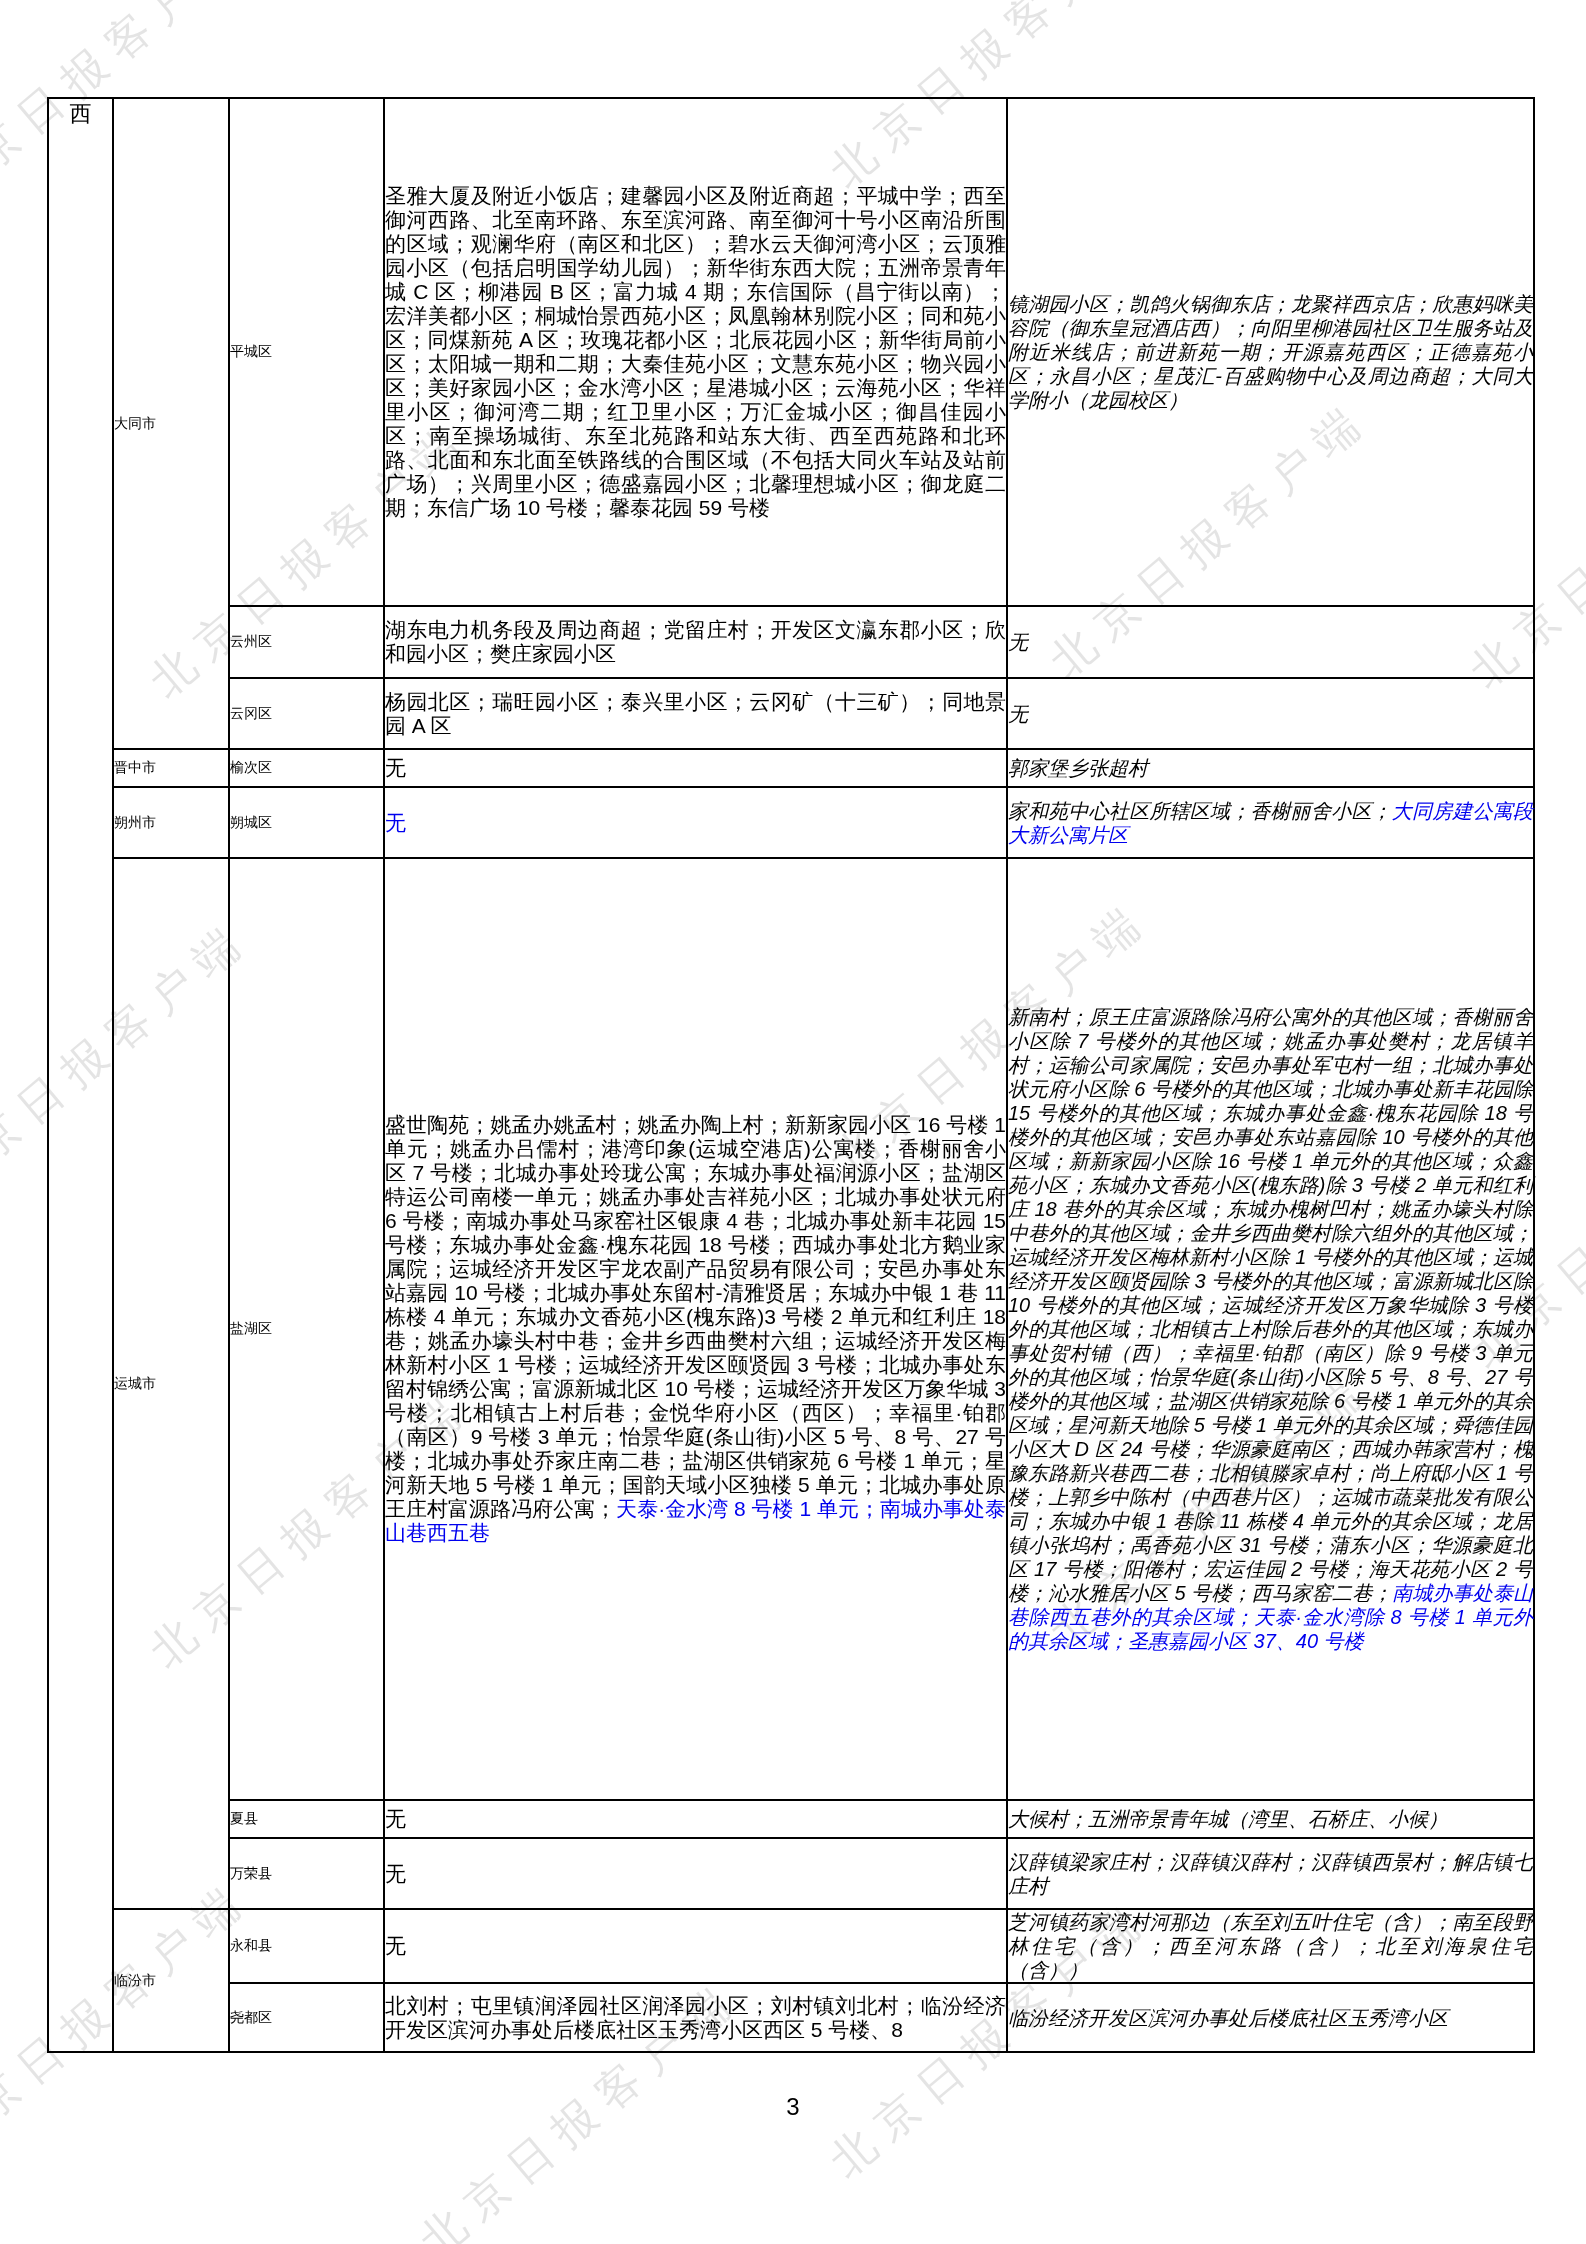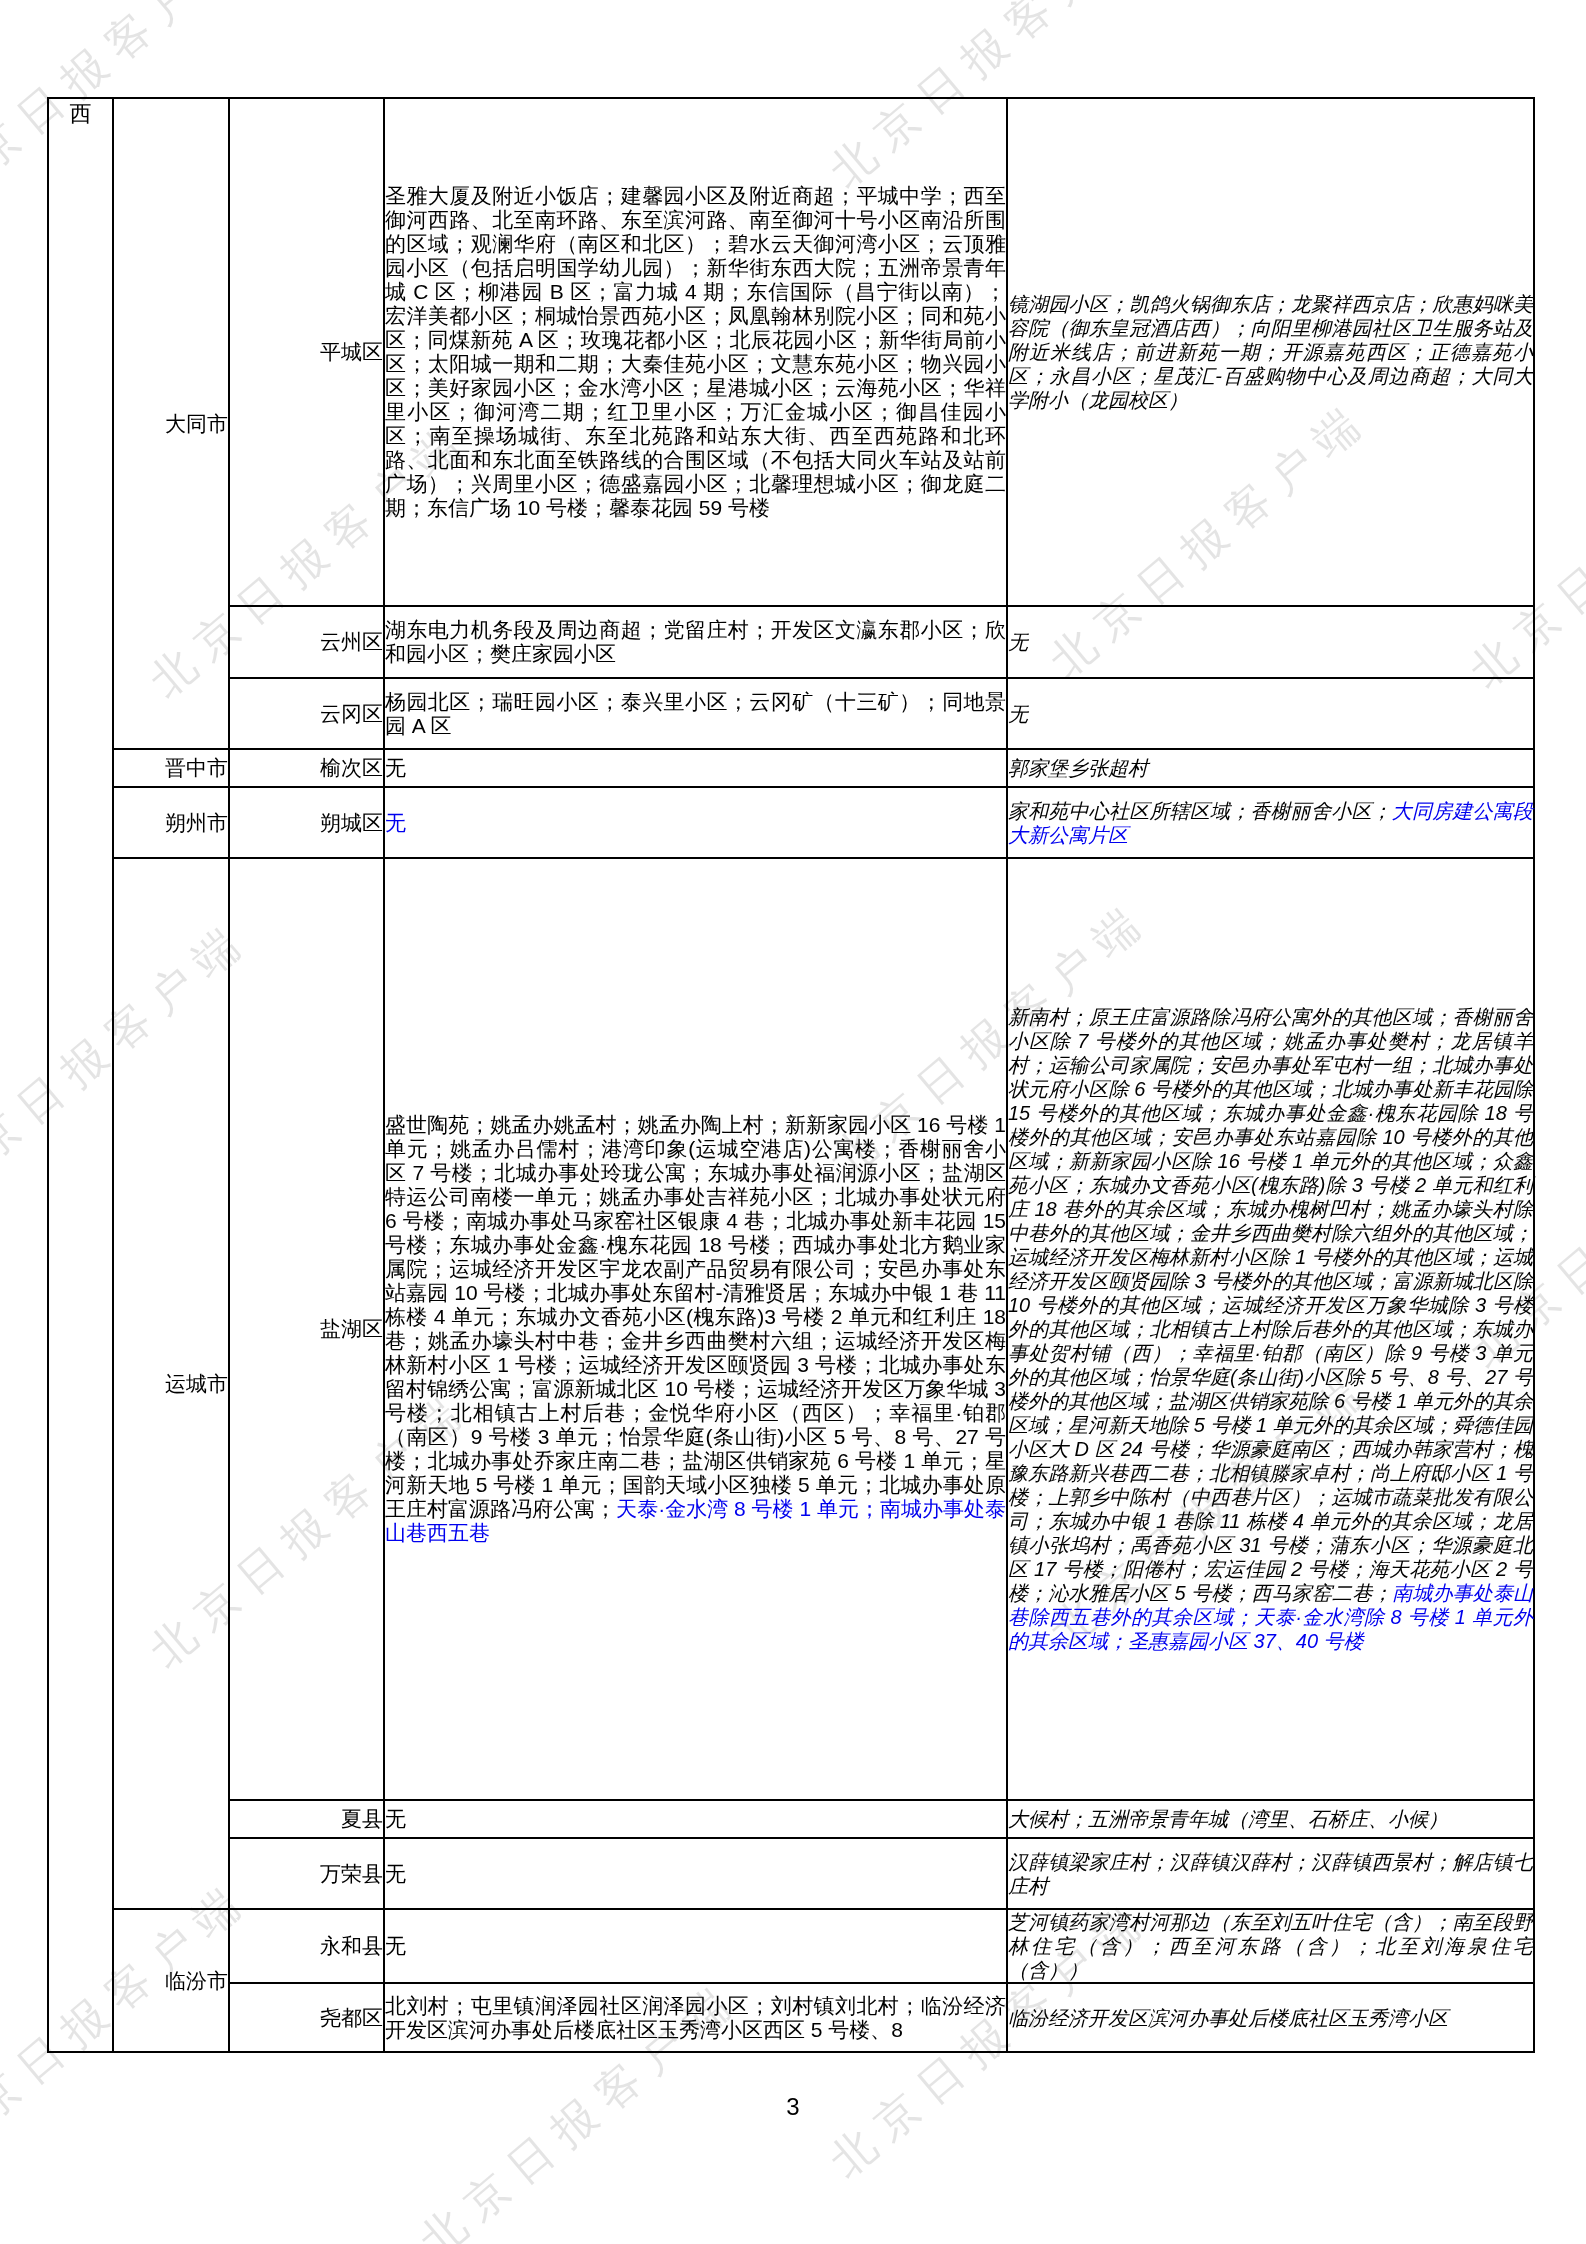"平城区" .city,.dist { font-size: 21px -> 14px; text-align: right -> left }
